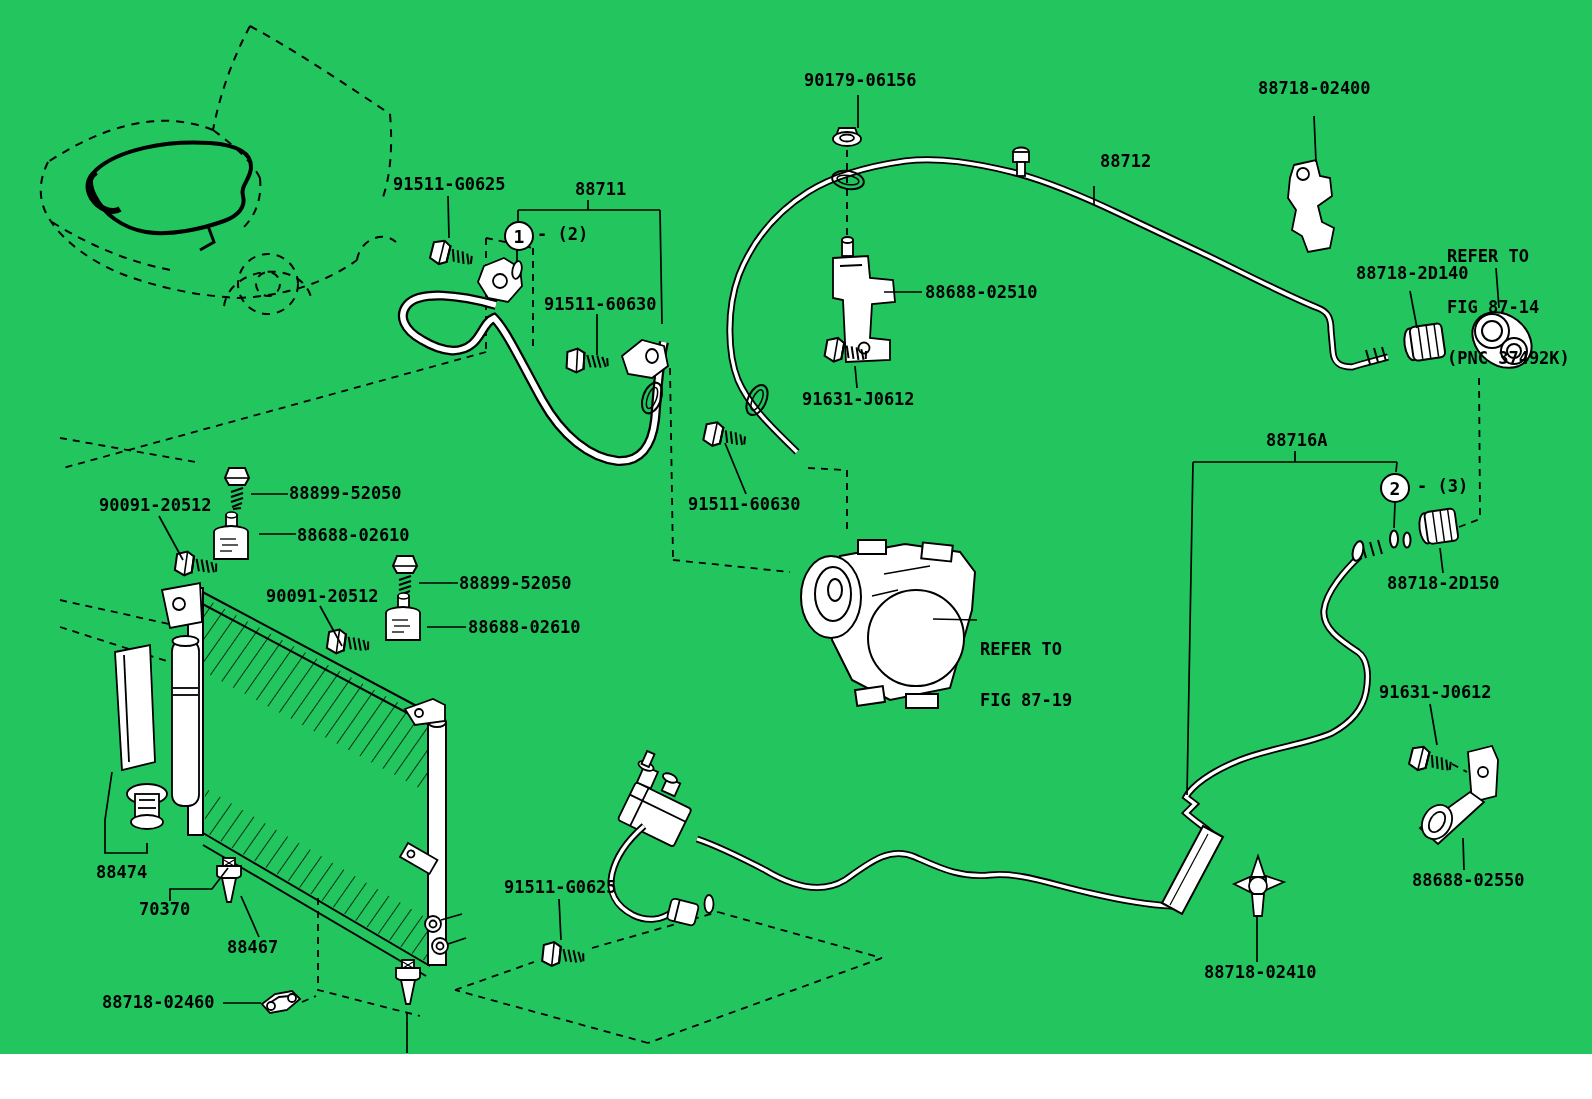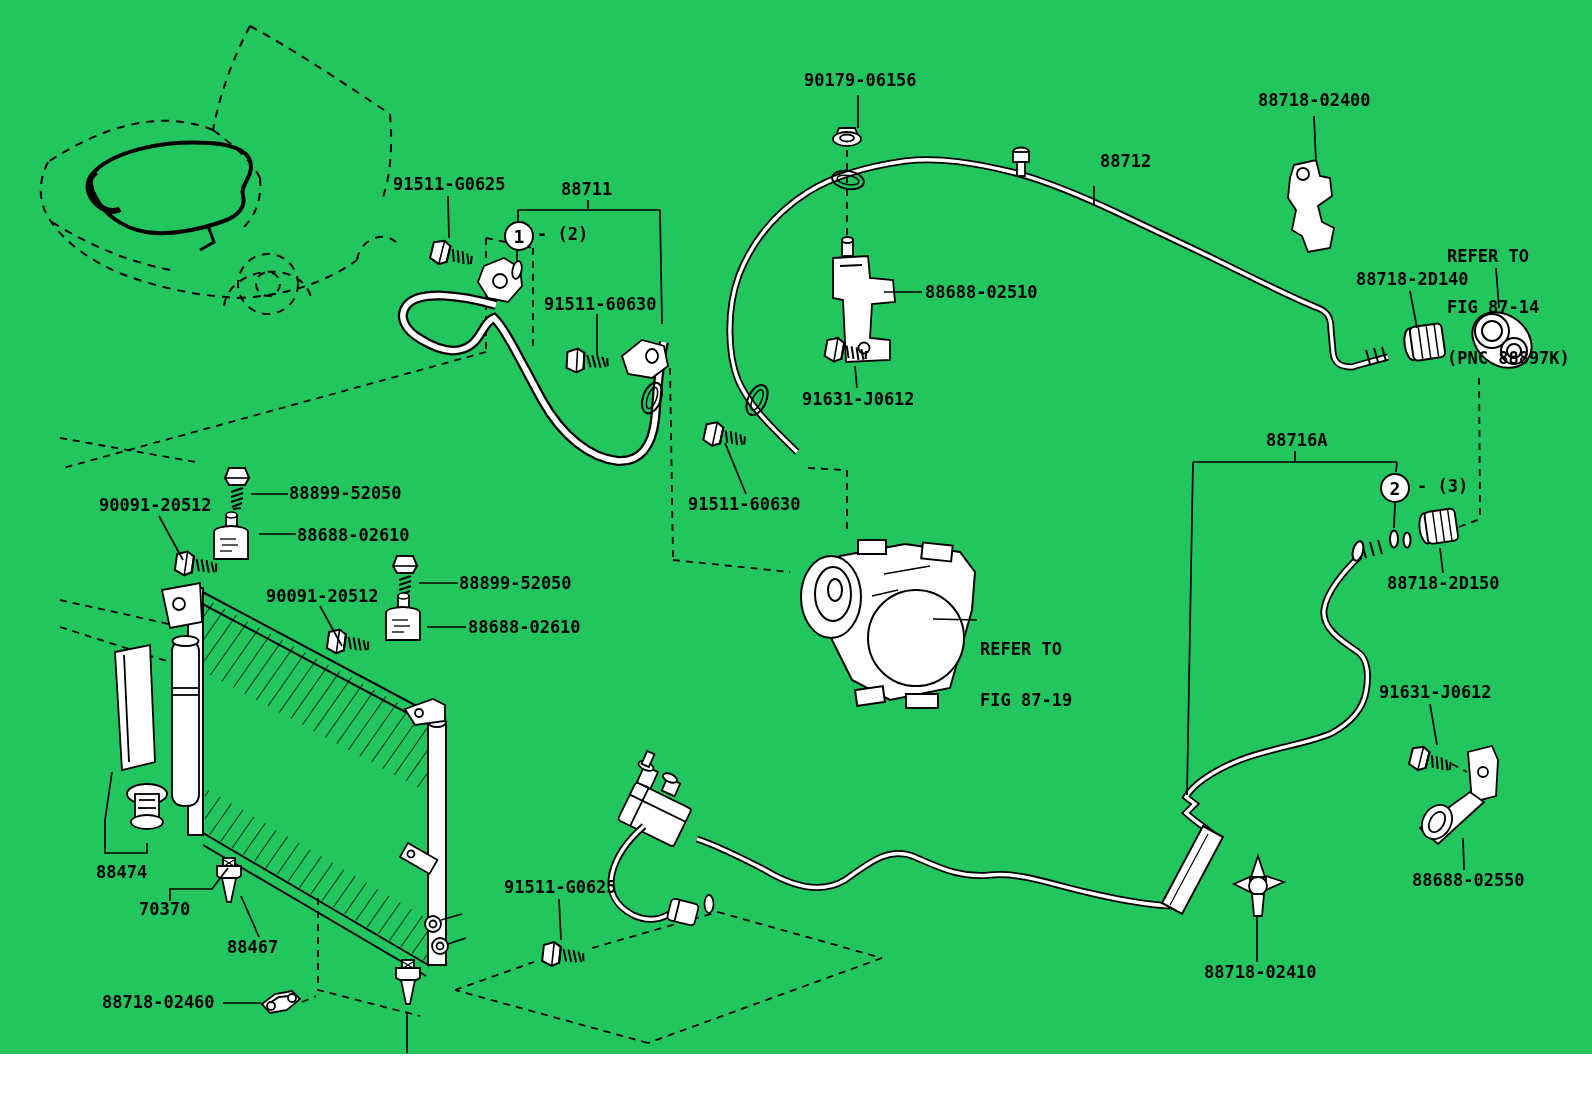"88718-02400" div.lbl { top: 92px -> 80px }
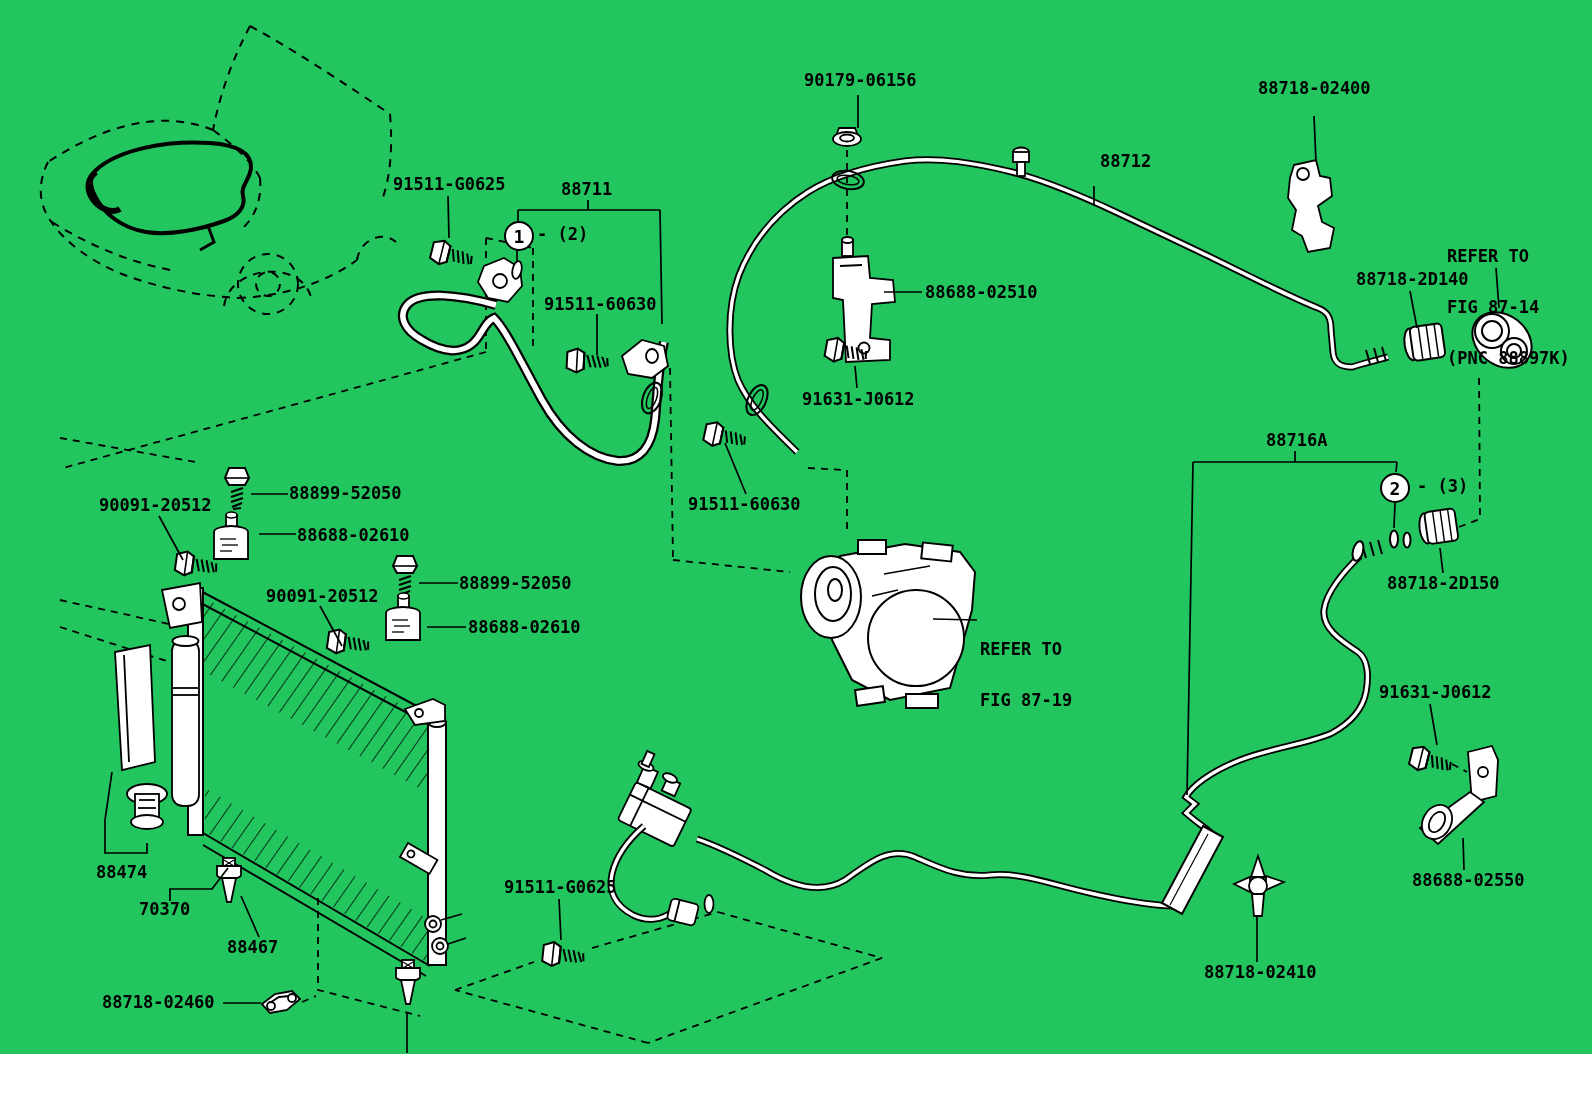"88711" div.lbl { left: 561px -> 575px }
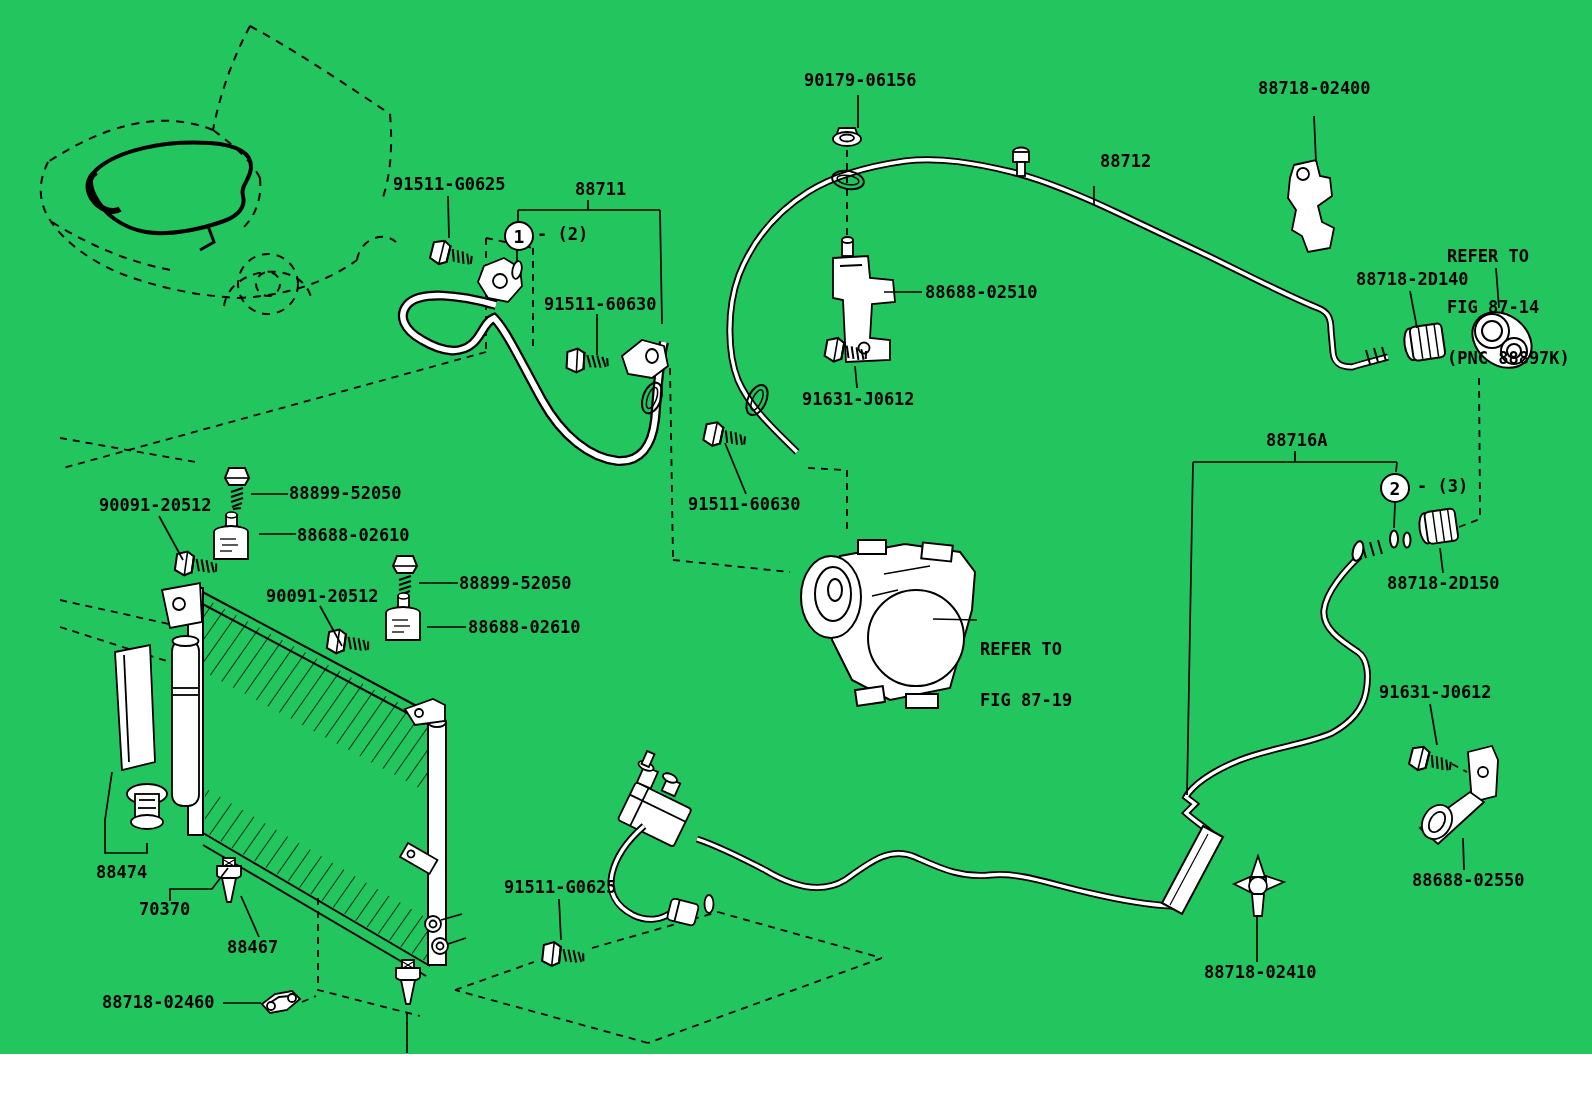"88718-2D140" div.lbl { top: 271px -> 265px }
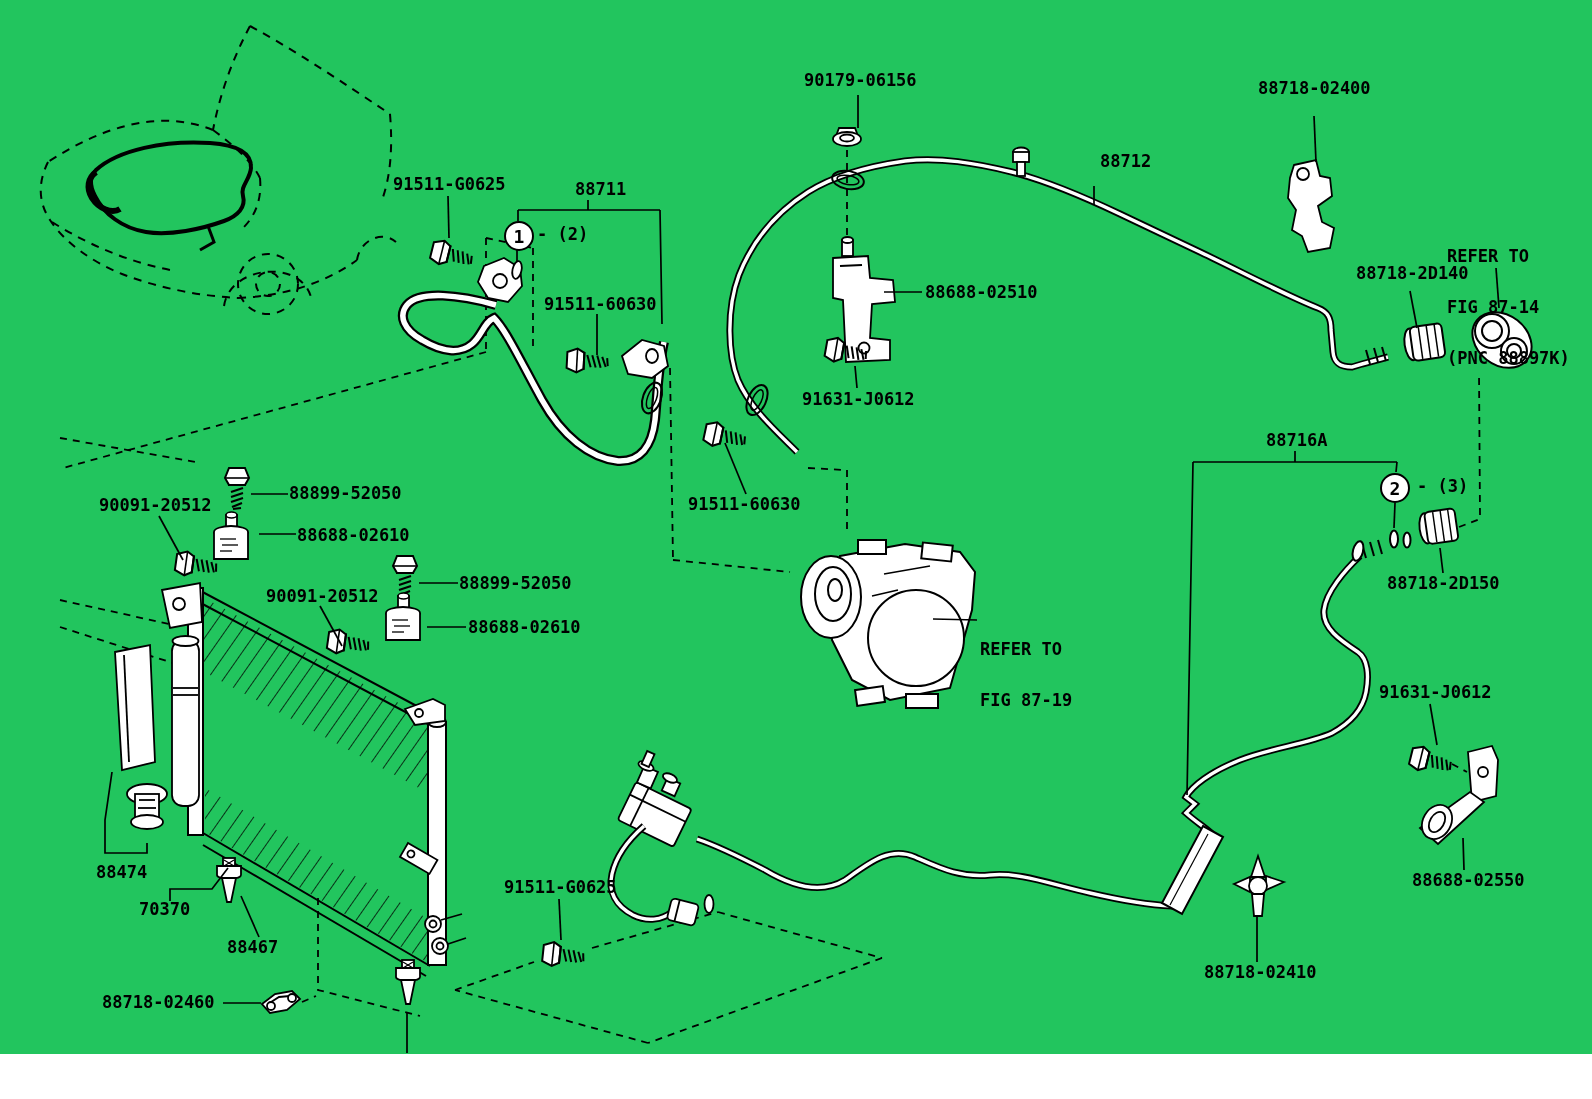"(PNC 88897K)" div { text: 88897K -> 37492K }
